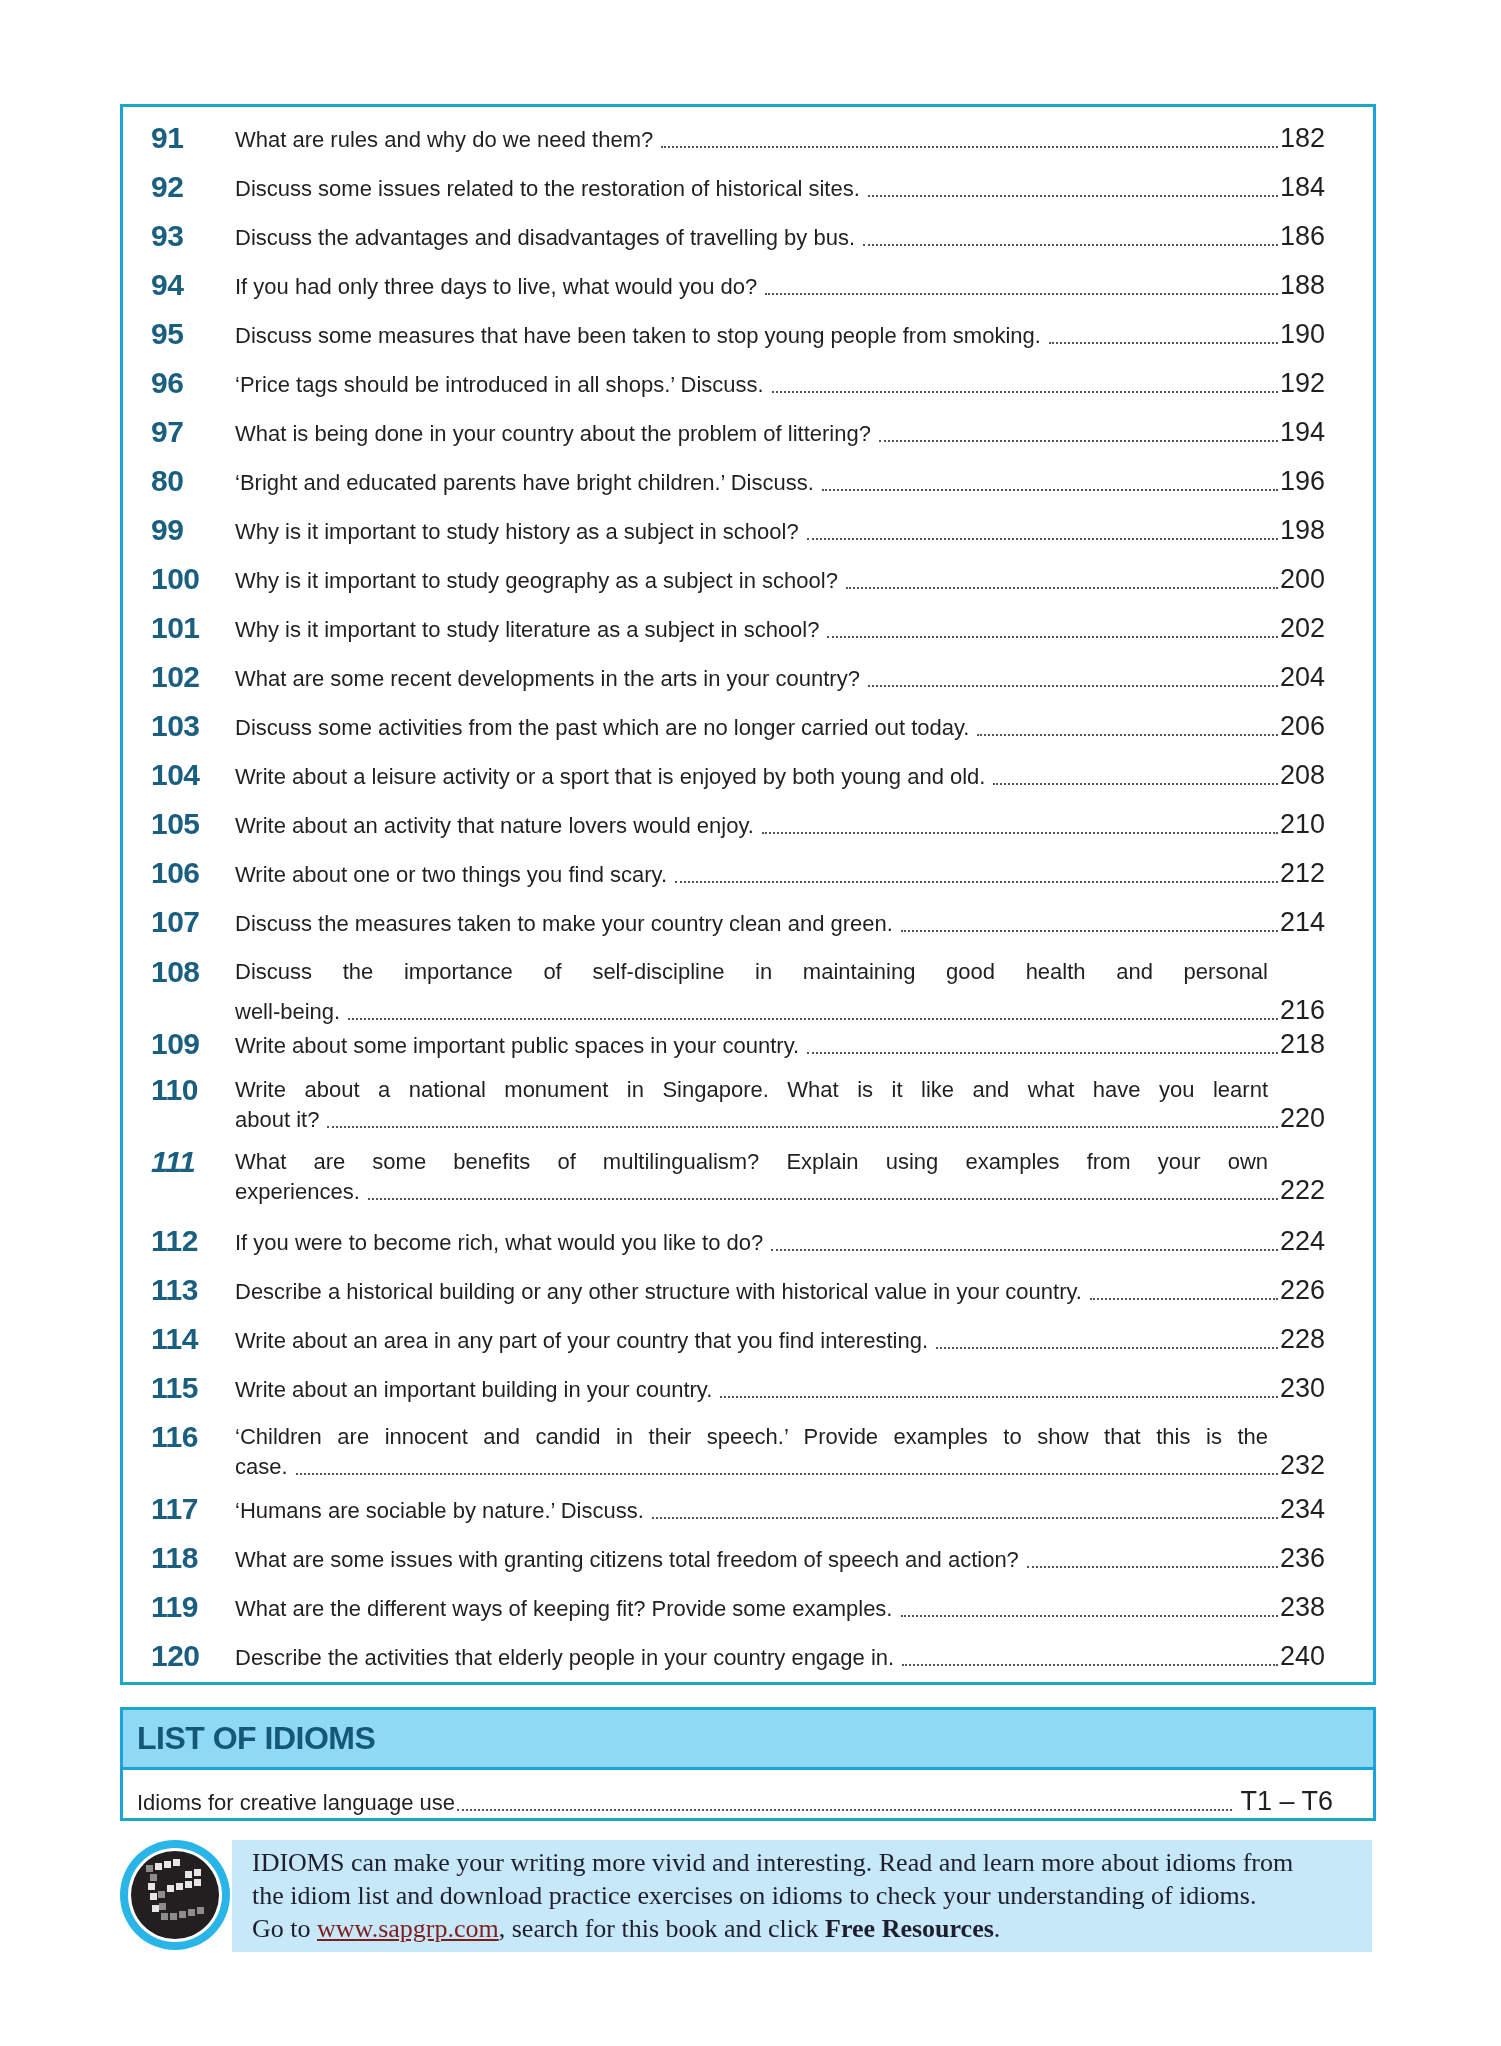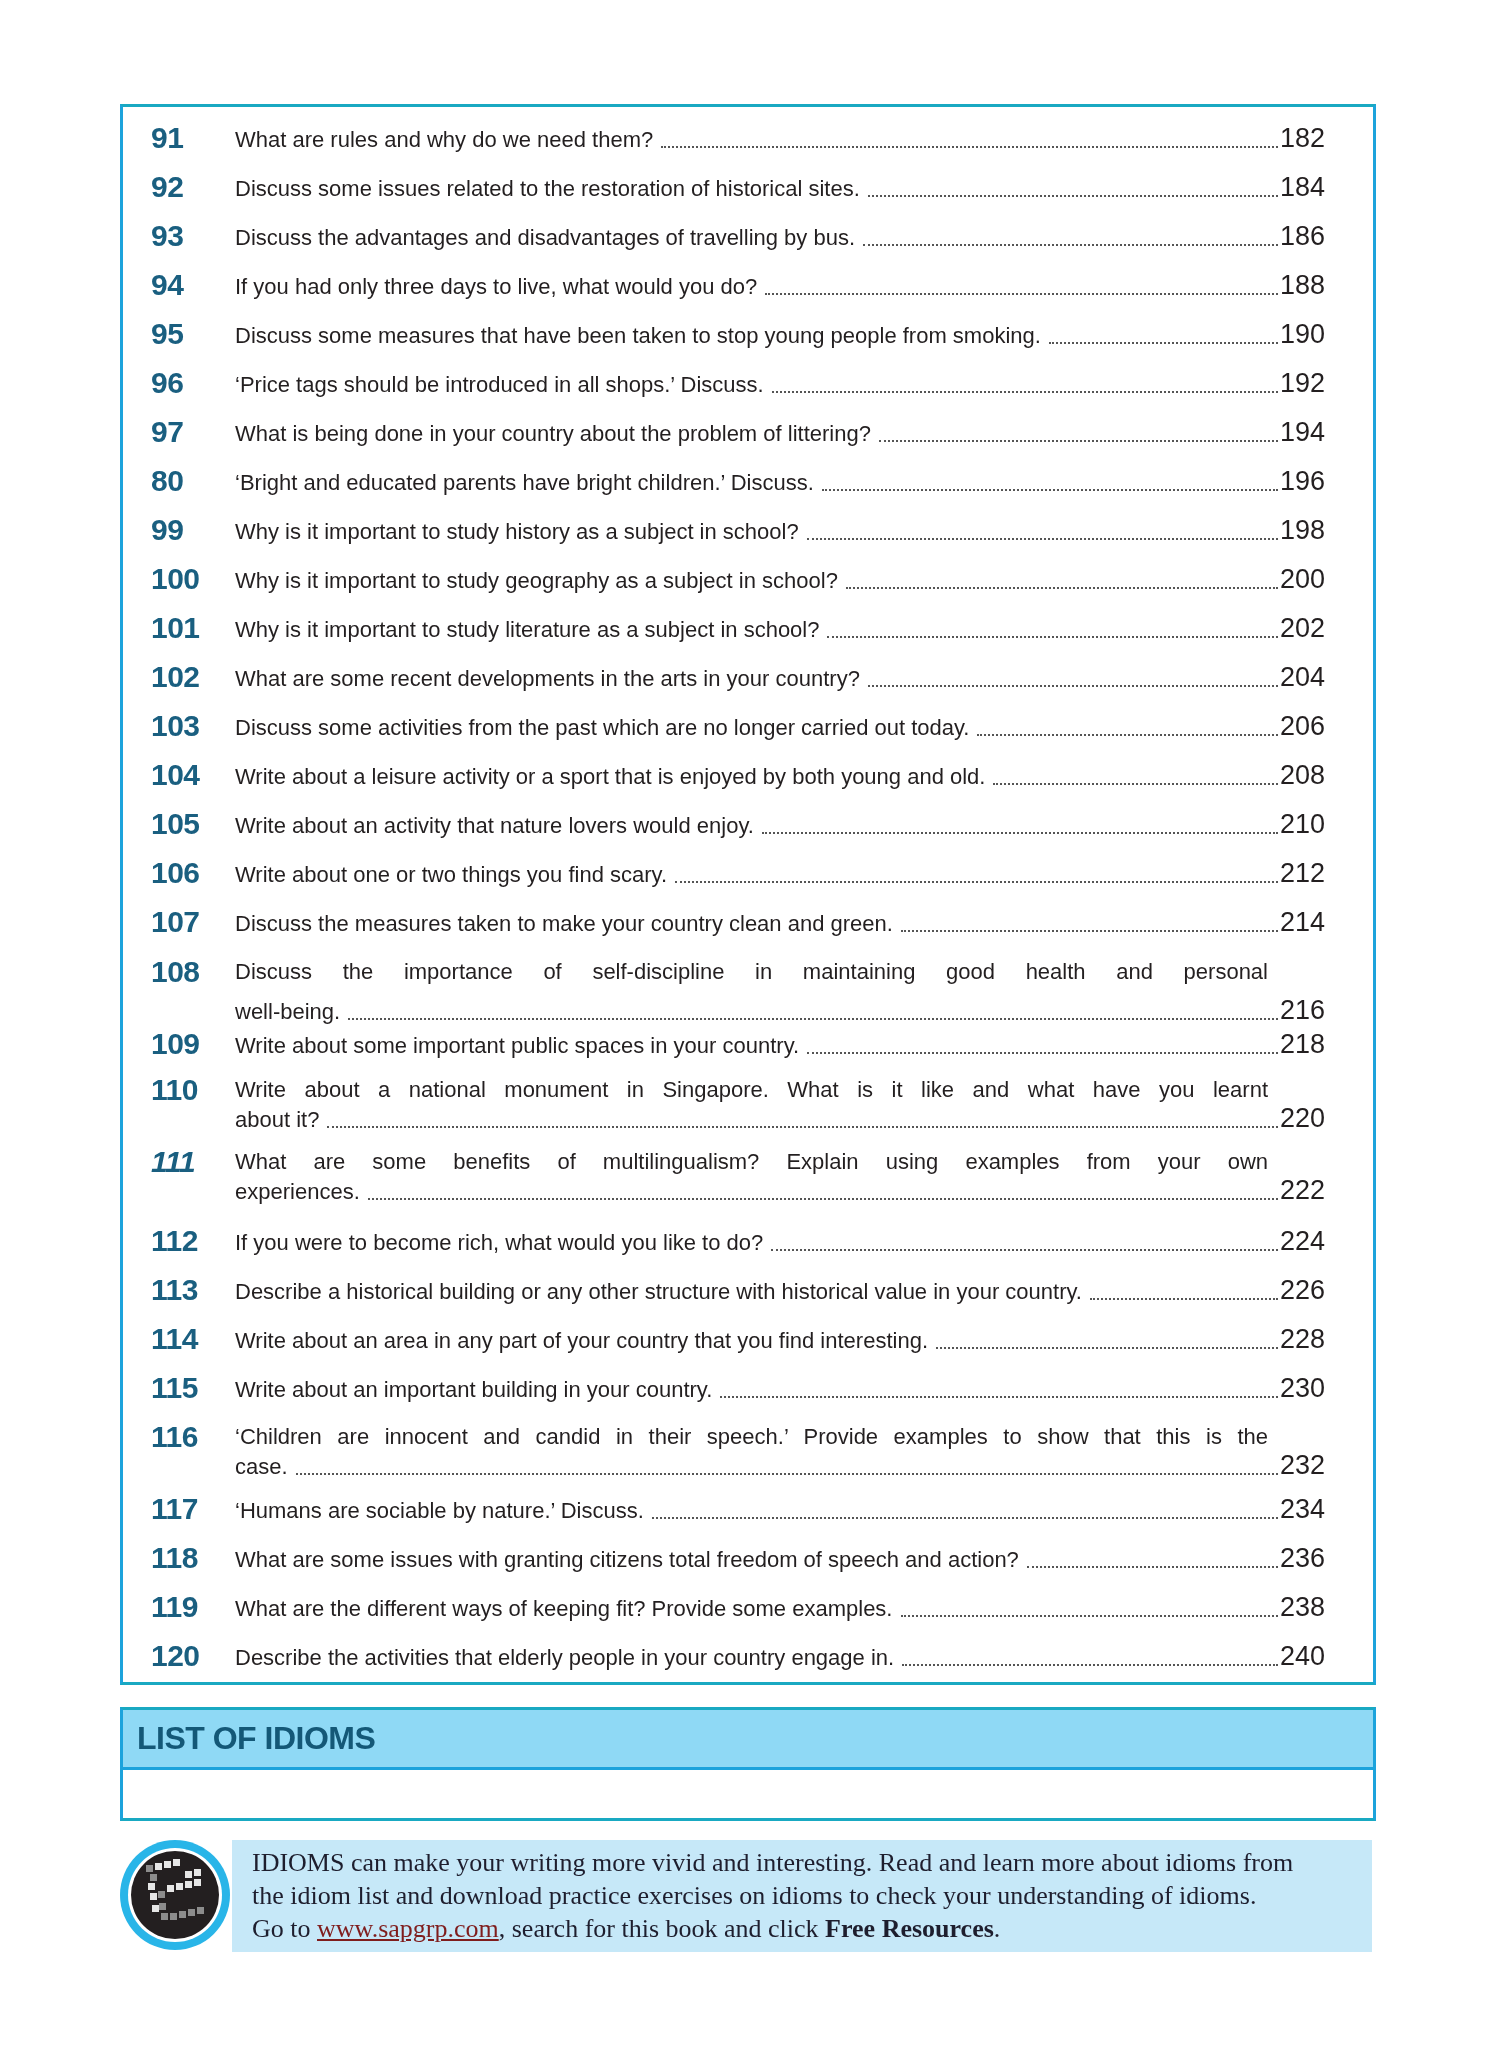"Idioms for creative language use" div.idioms-row { html: none -> <div> <span>Idioms for creative language use</span> <span></span> <span>T1 – T6</span> </div> }
